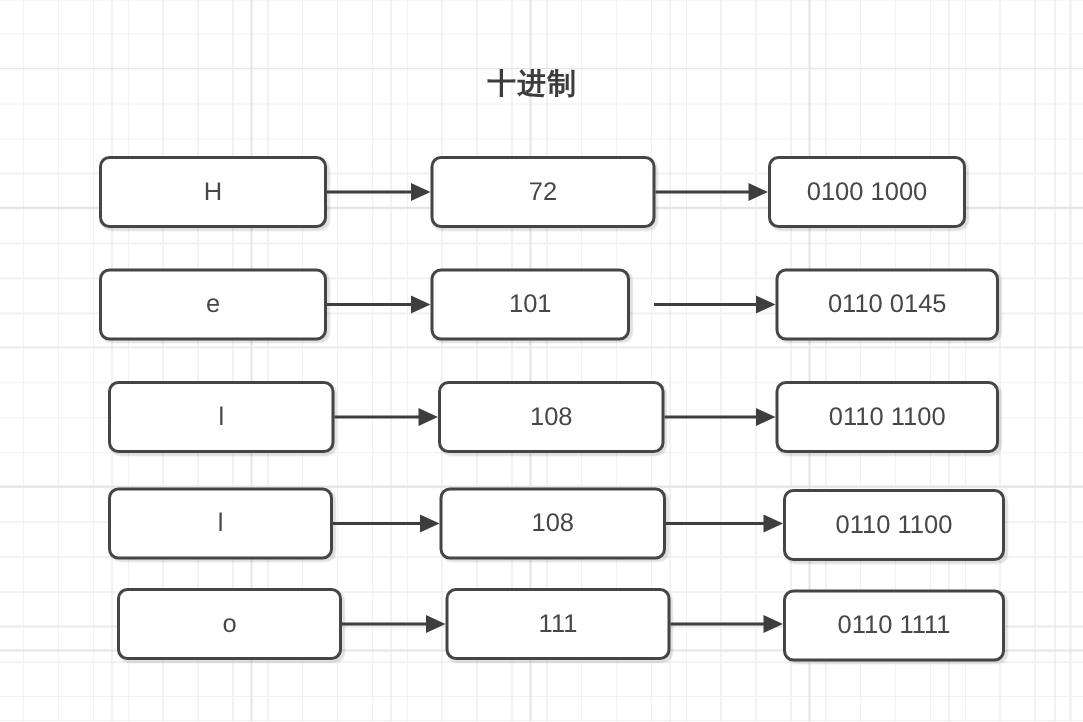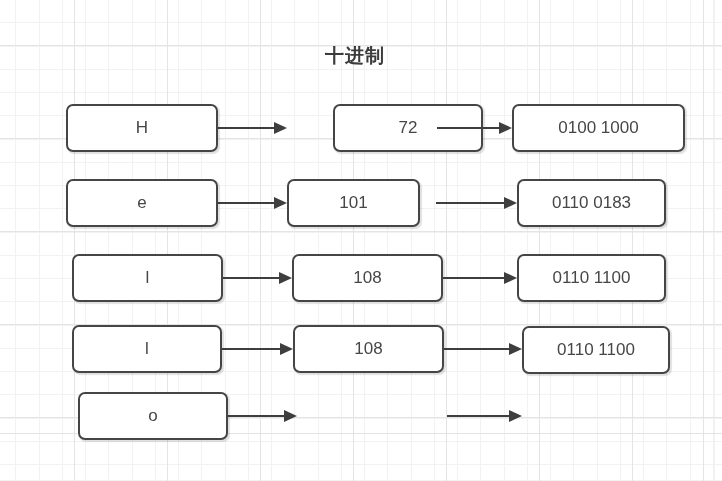"72" div.node { margin-left: 46px -> none }
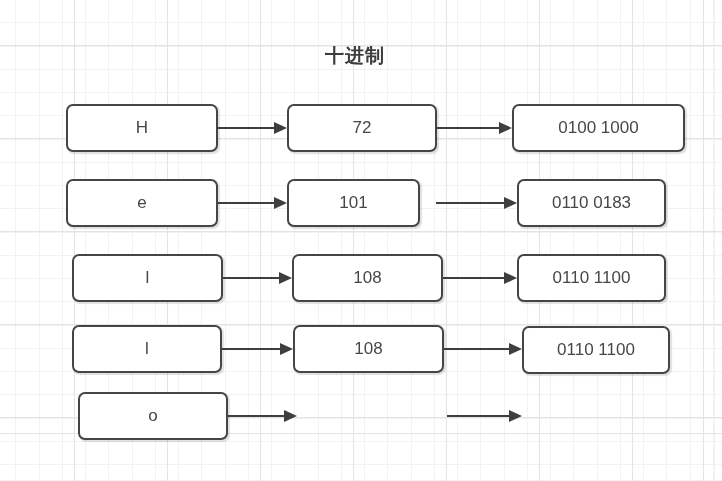"0100 1000" div.node { width: 173px -> 132px }
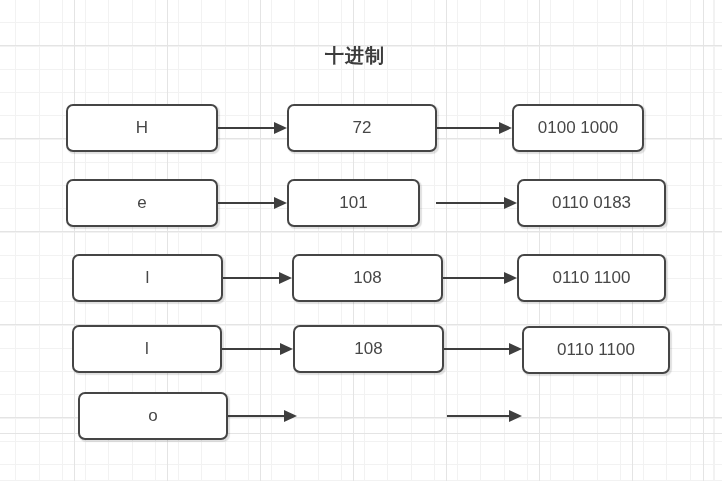"0110 0183" span { text: 0183 -> 0145 }
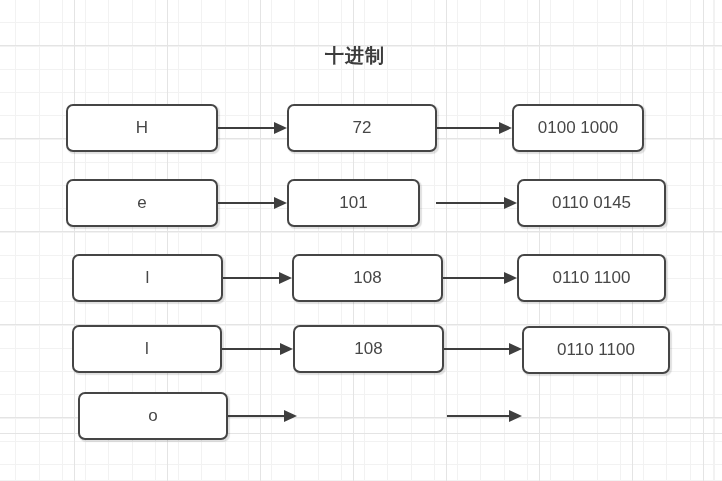"111" div.node { html: none -> <div> <span>111</span> </div> }
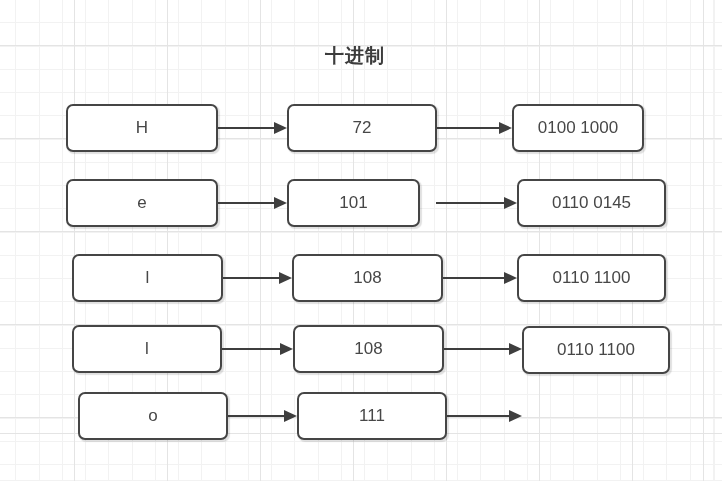"0110 1111" div.node { html: none -> <div> <span>0110 1111</span> </div> }
